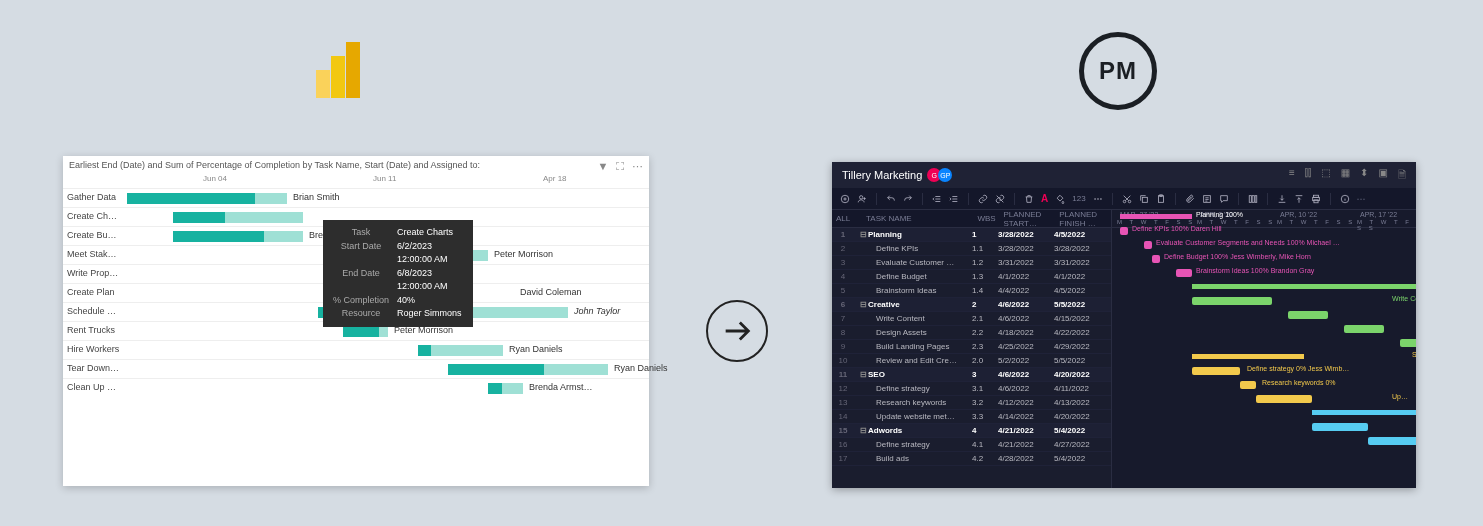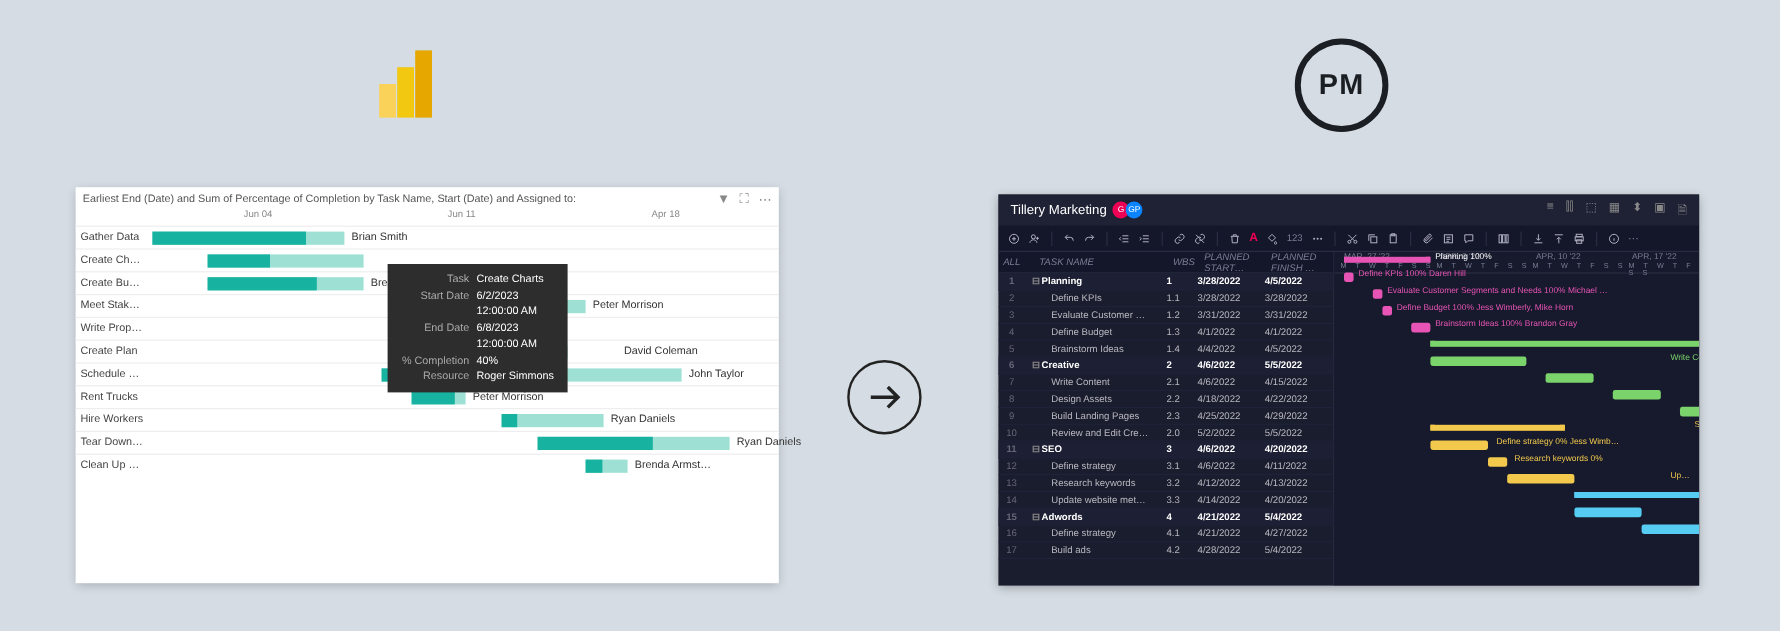"ALL" .rp-th div { font-style: italic -> none }
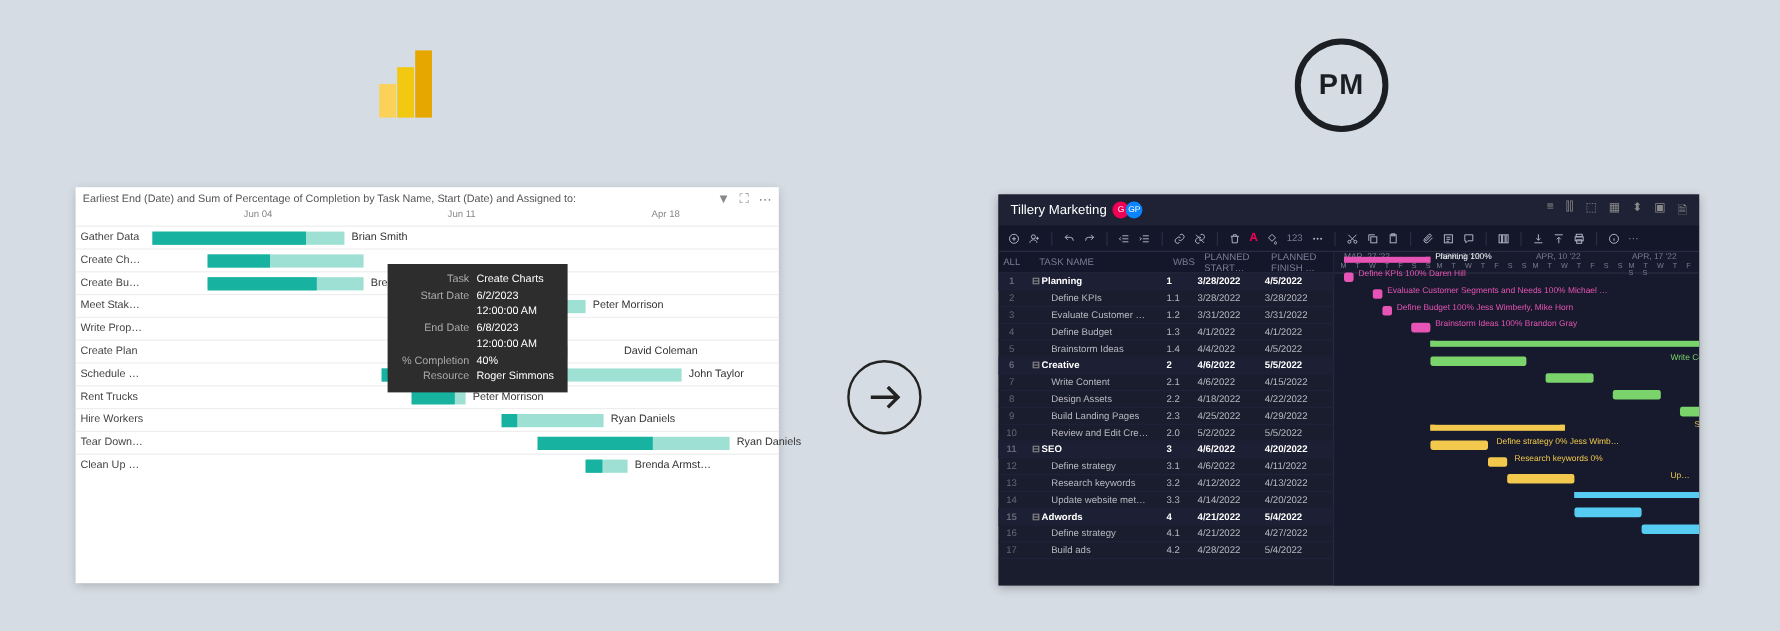"Task" .tooltip .tr .k { text-align: right -> center }
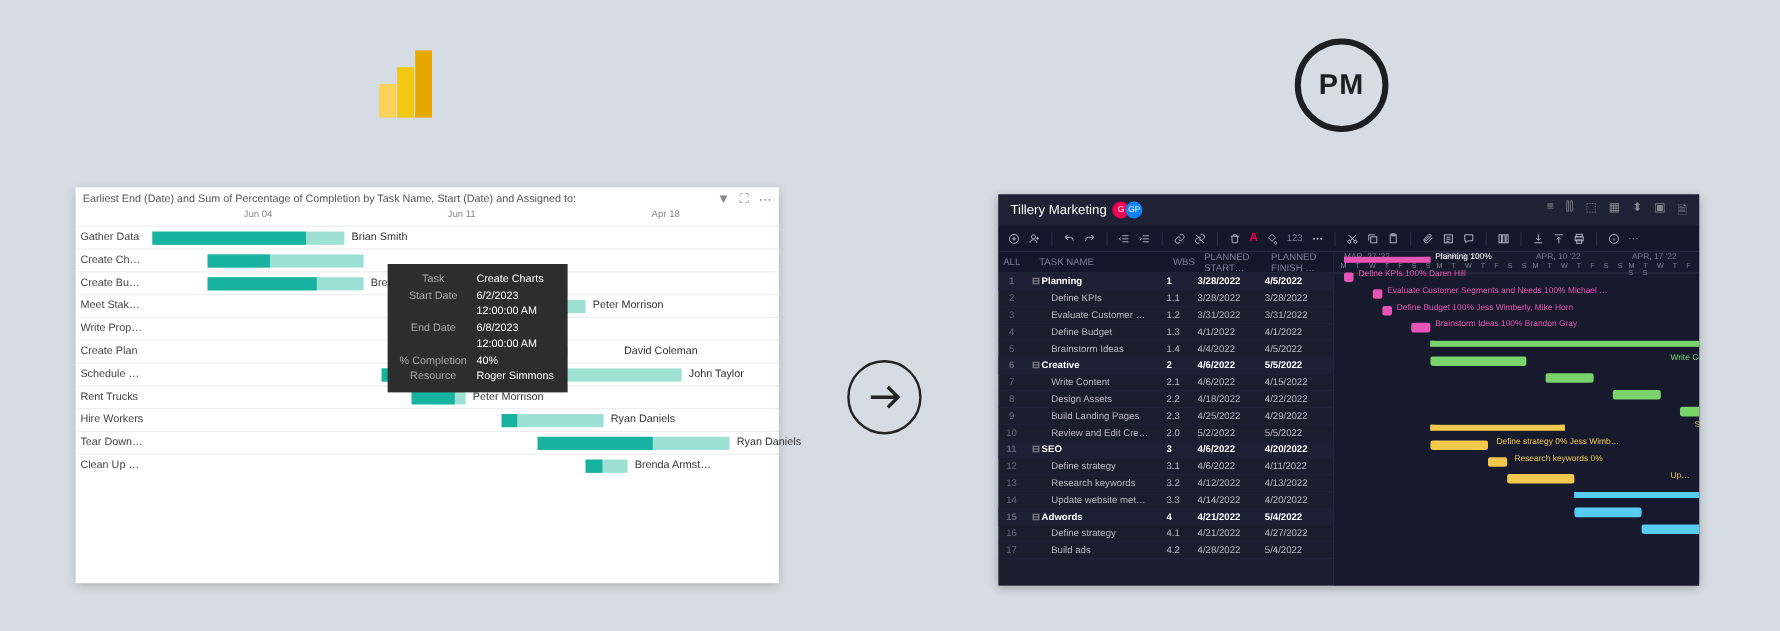"John Taylor" div.name { font-style: none -> italic }
